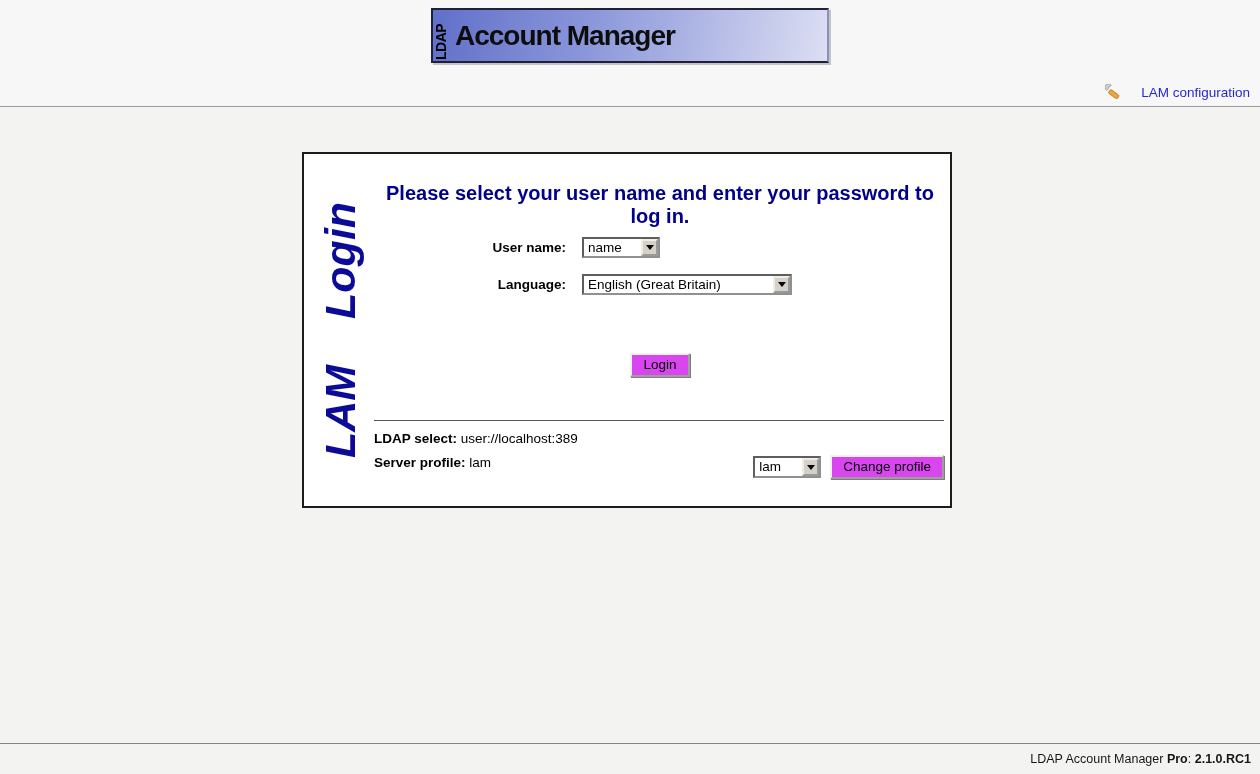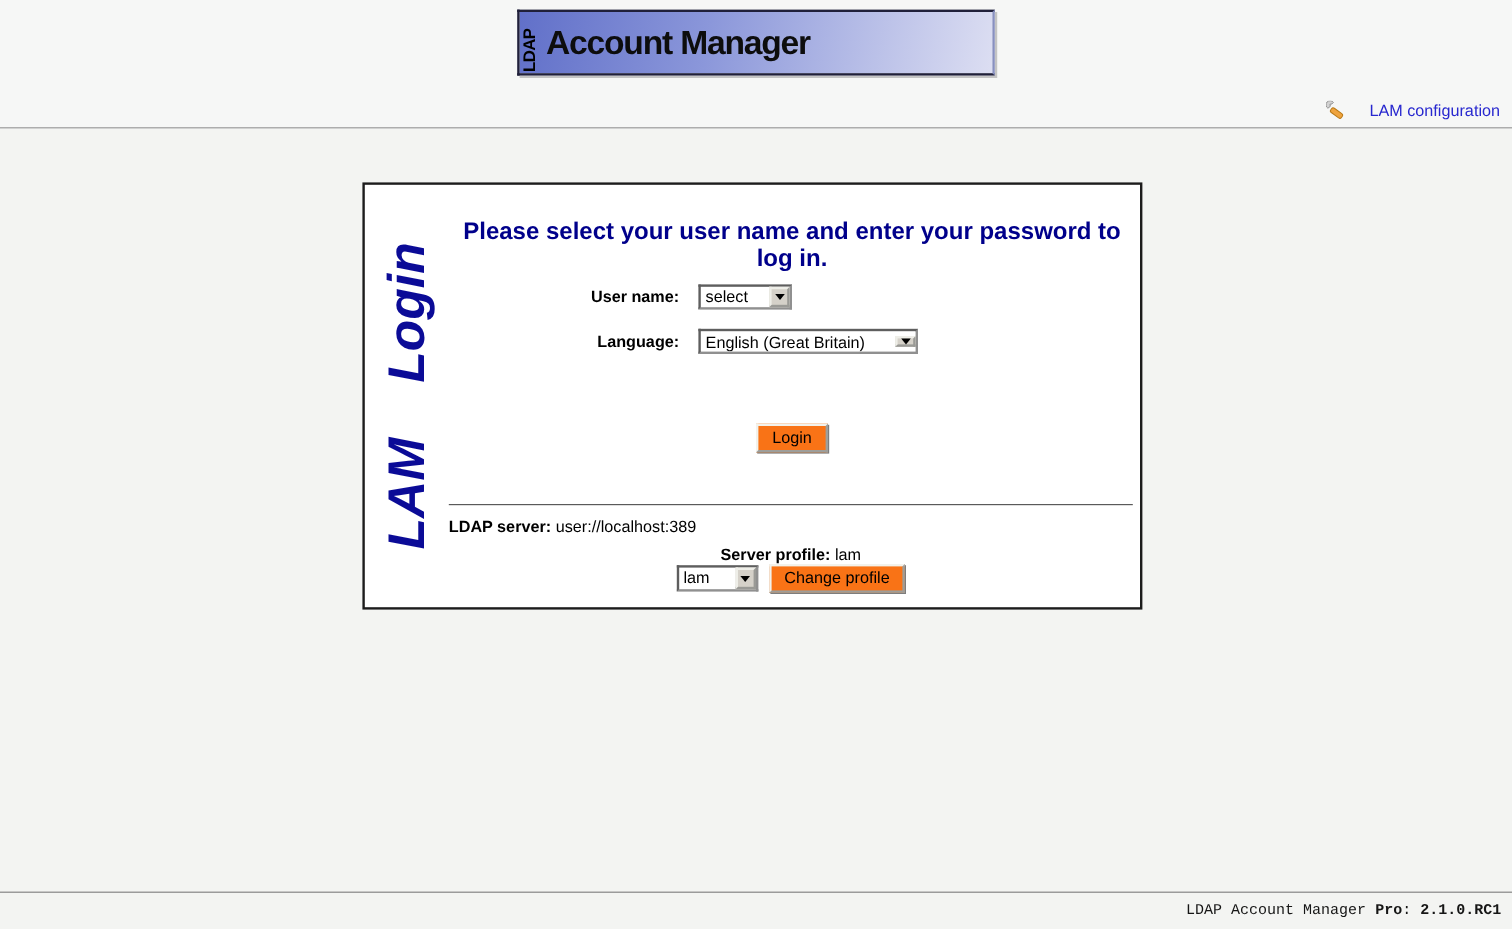"select" span.sel-text { text: select -> name }
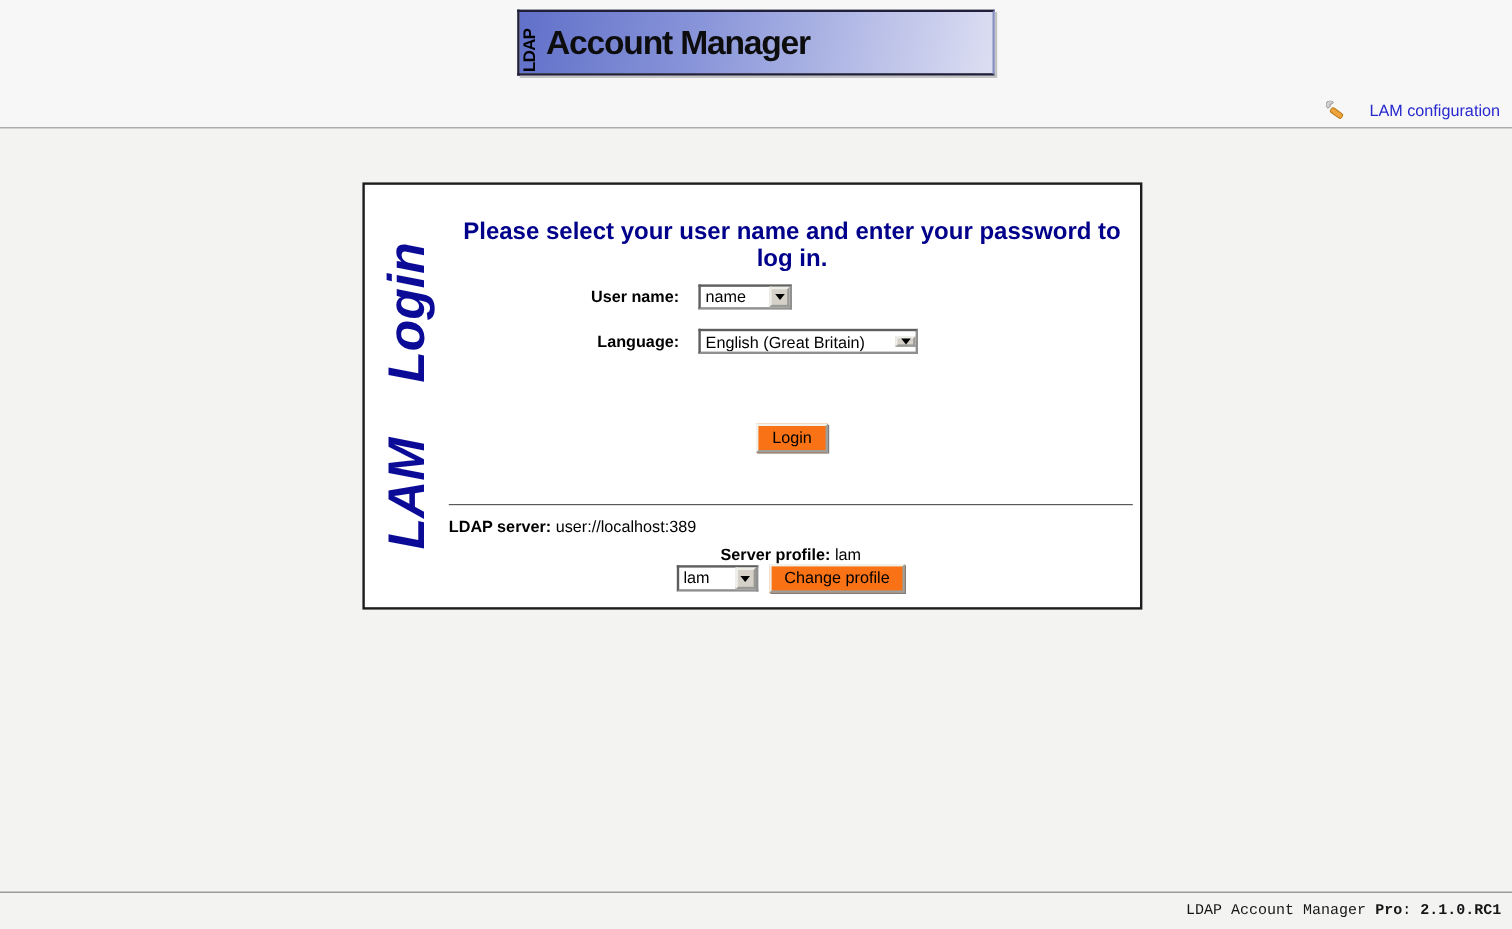"English (Great Britain)" .sel-language { align-items: center -> none; width: 183px -> 210px }
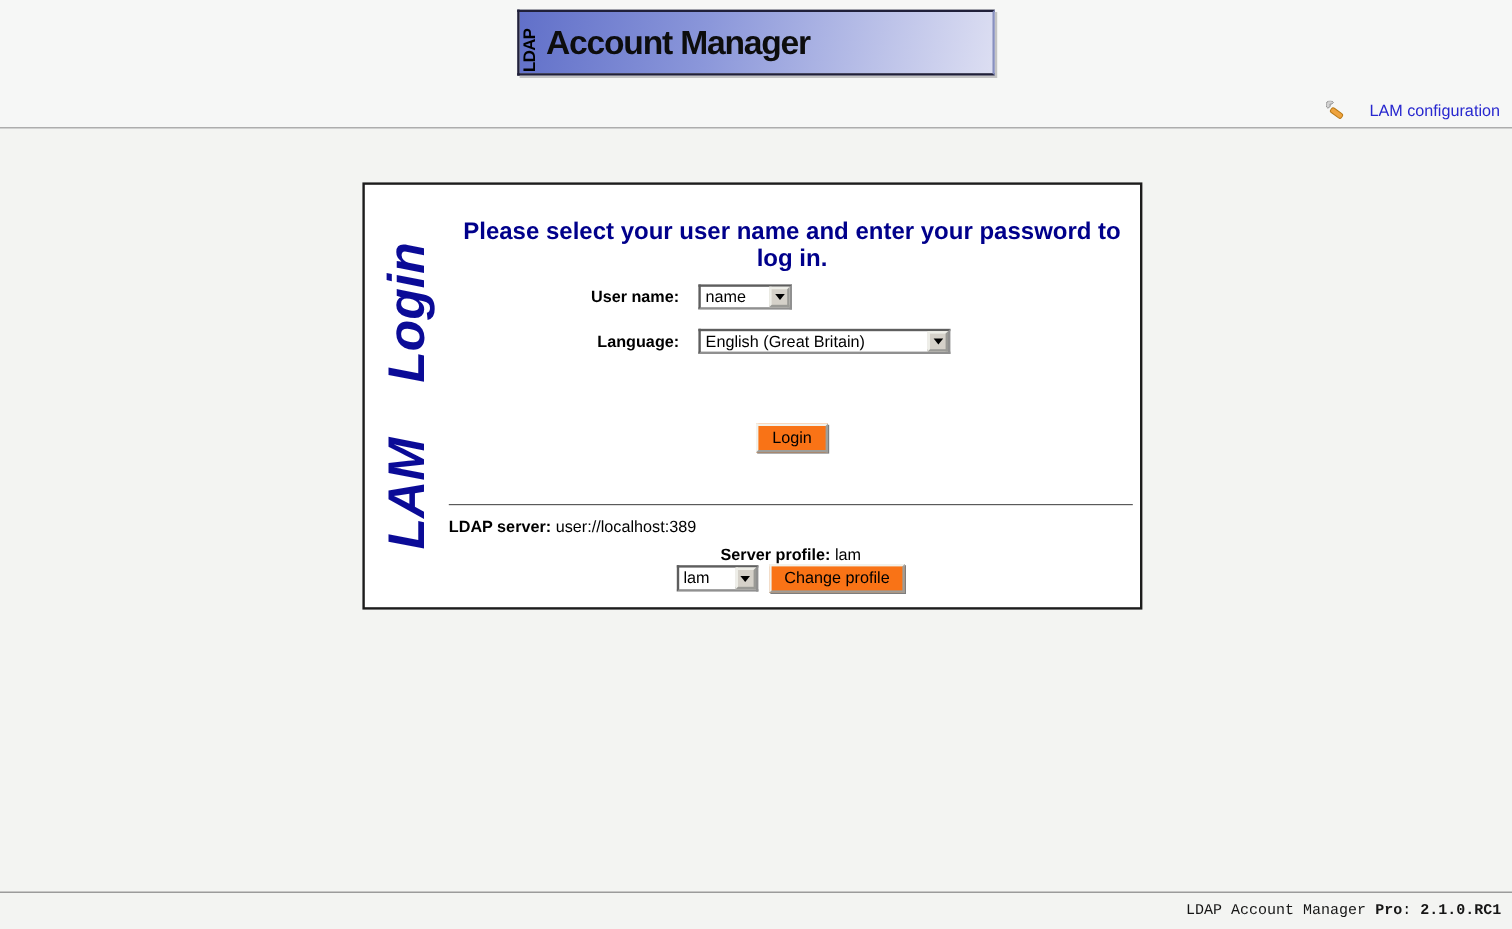"Login" .btn { background: #f97316 -> #d946ef }
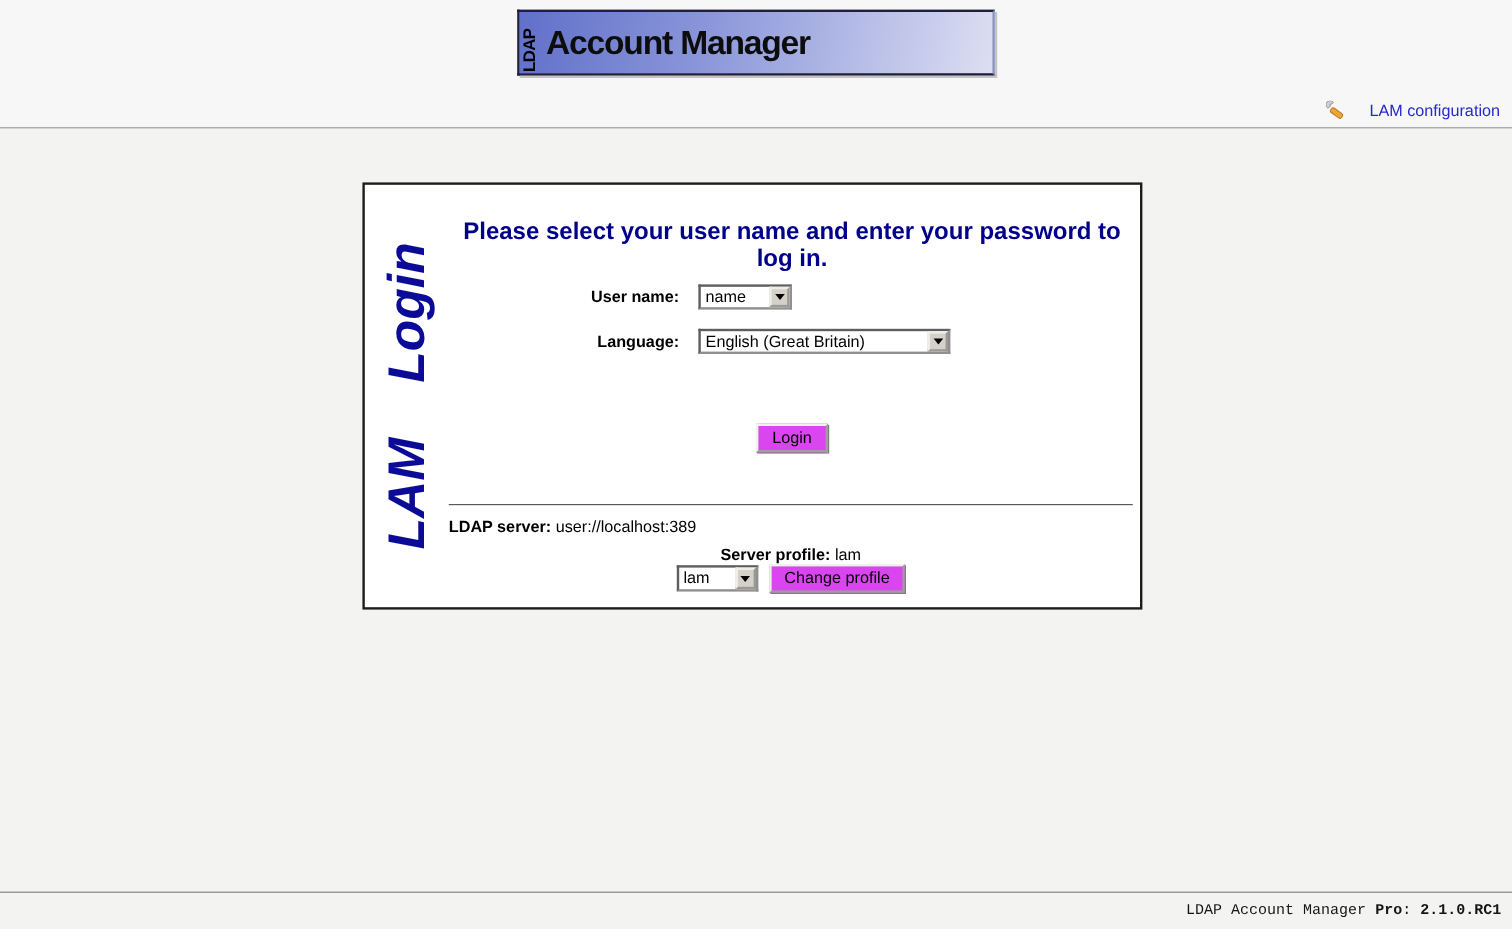"LDAP server:" b { text: server -> select }
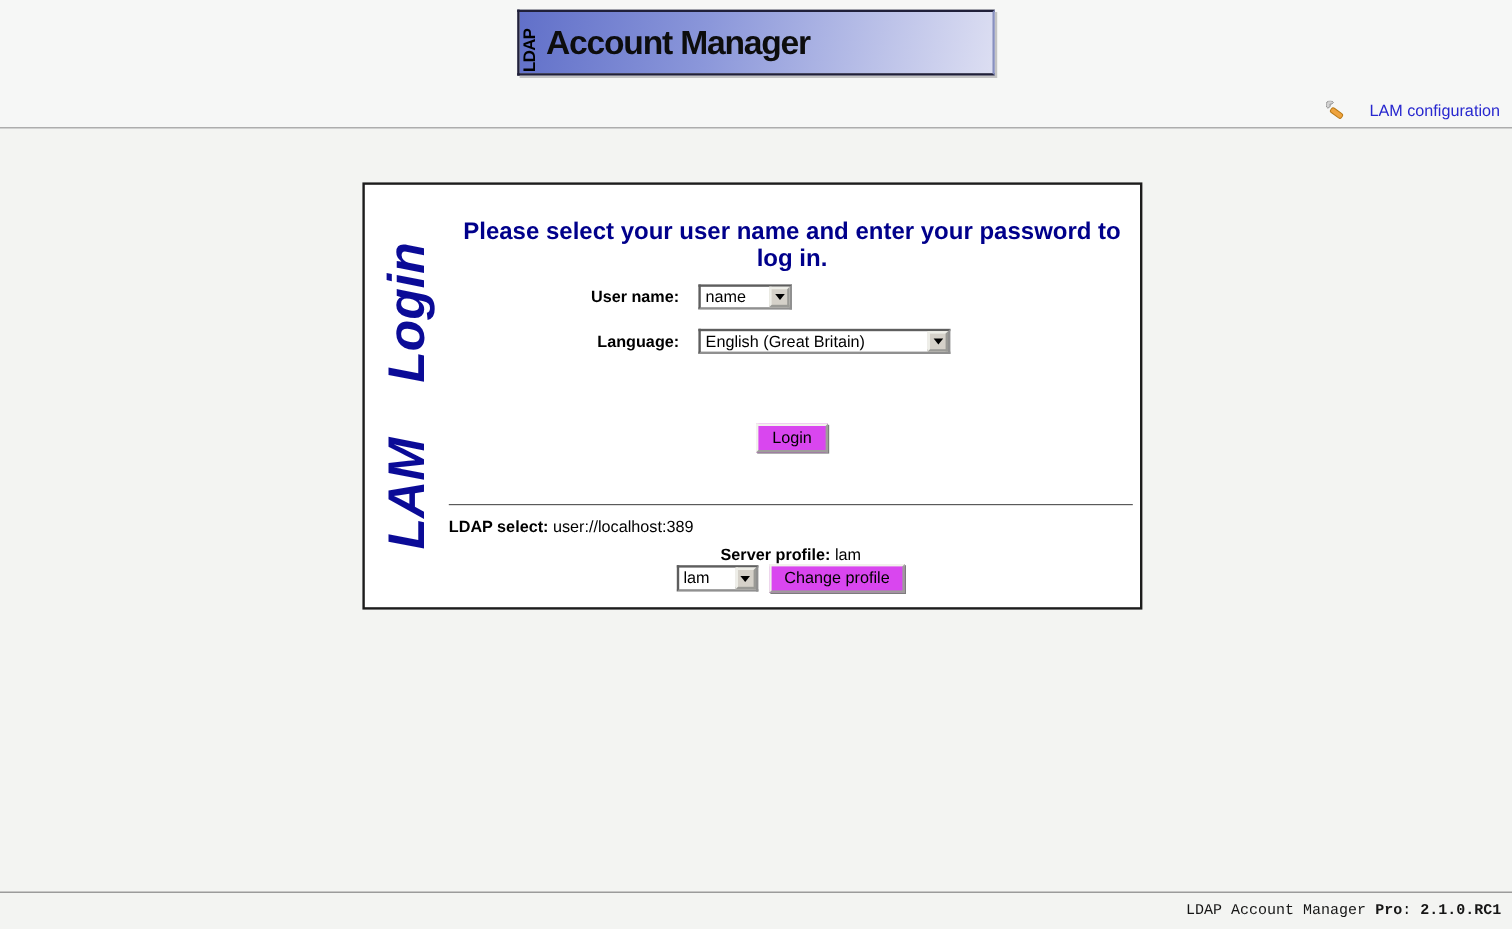"Server profile: lam" .profile-row { align-items: center -> flex-start; flex-direction: column -> none }
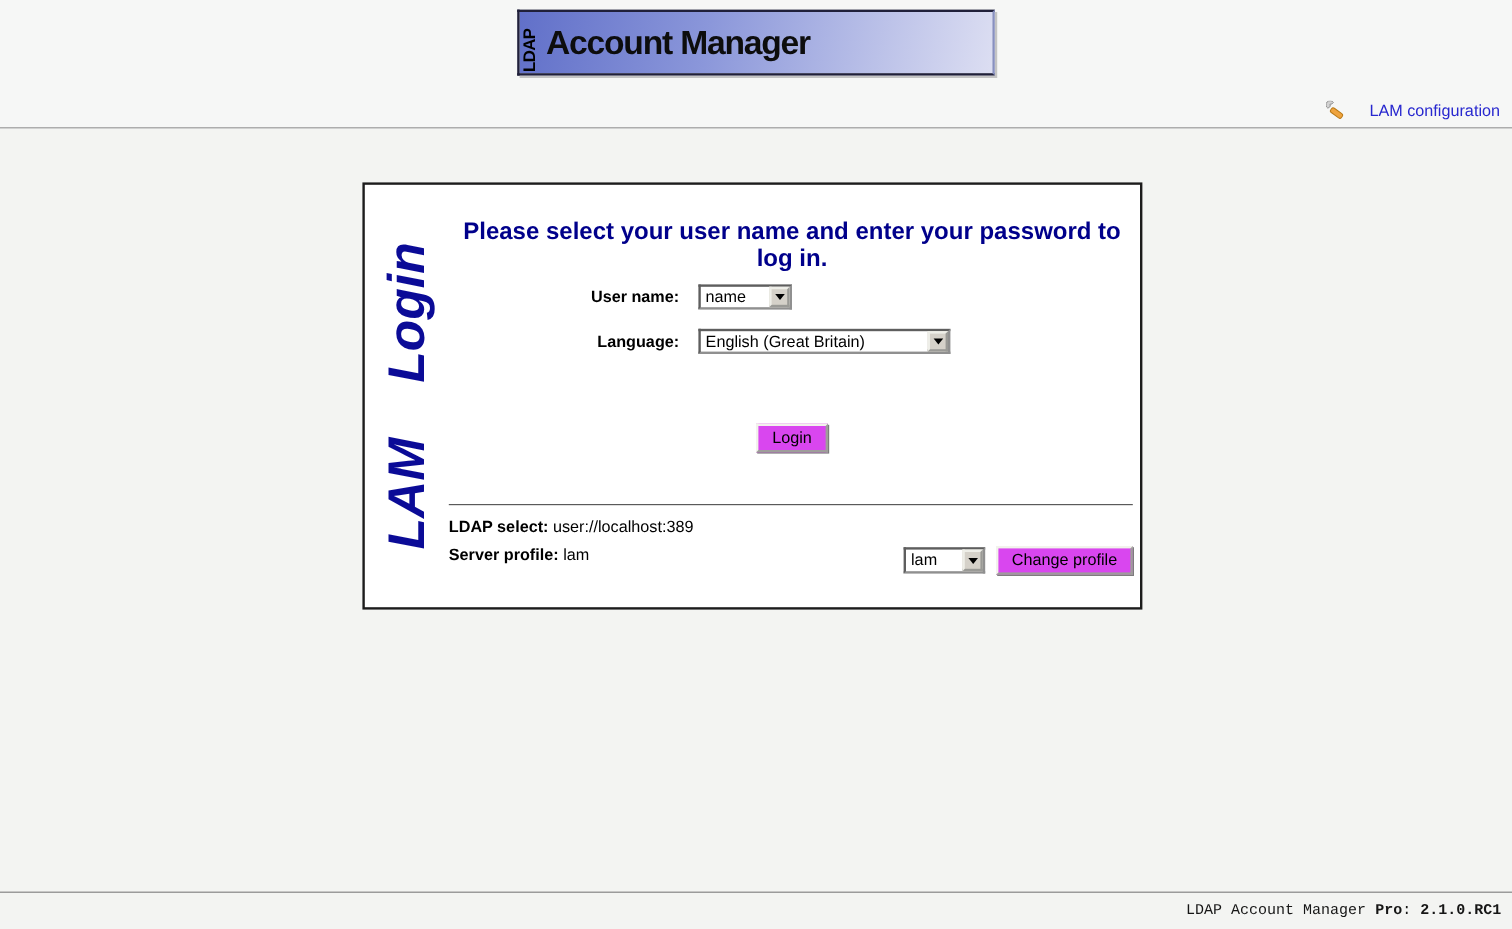"LDAP Account Manager Pro: 2.1.0.RC1" .footer-text { font-family: Liberation Mono, monospace -> none }
